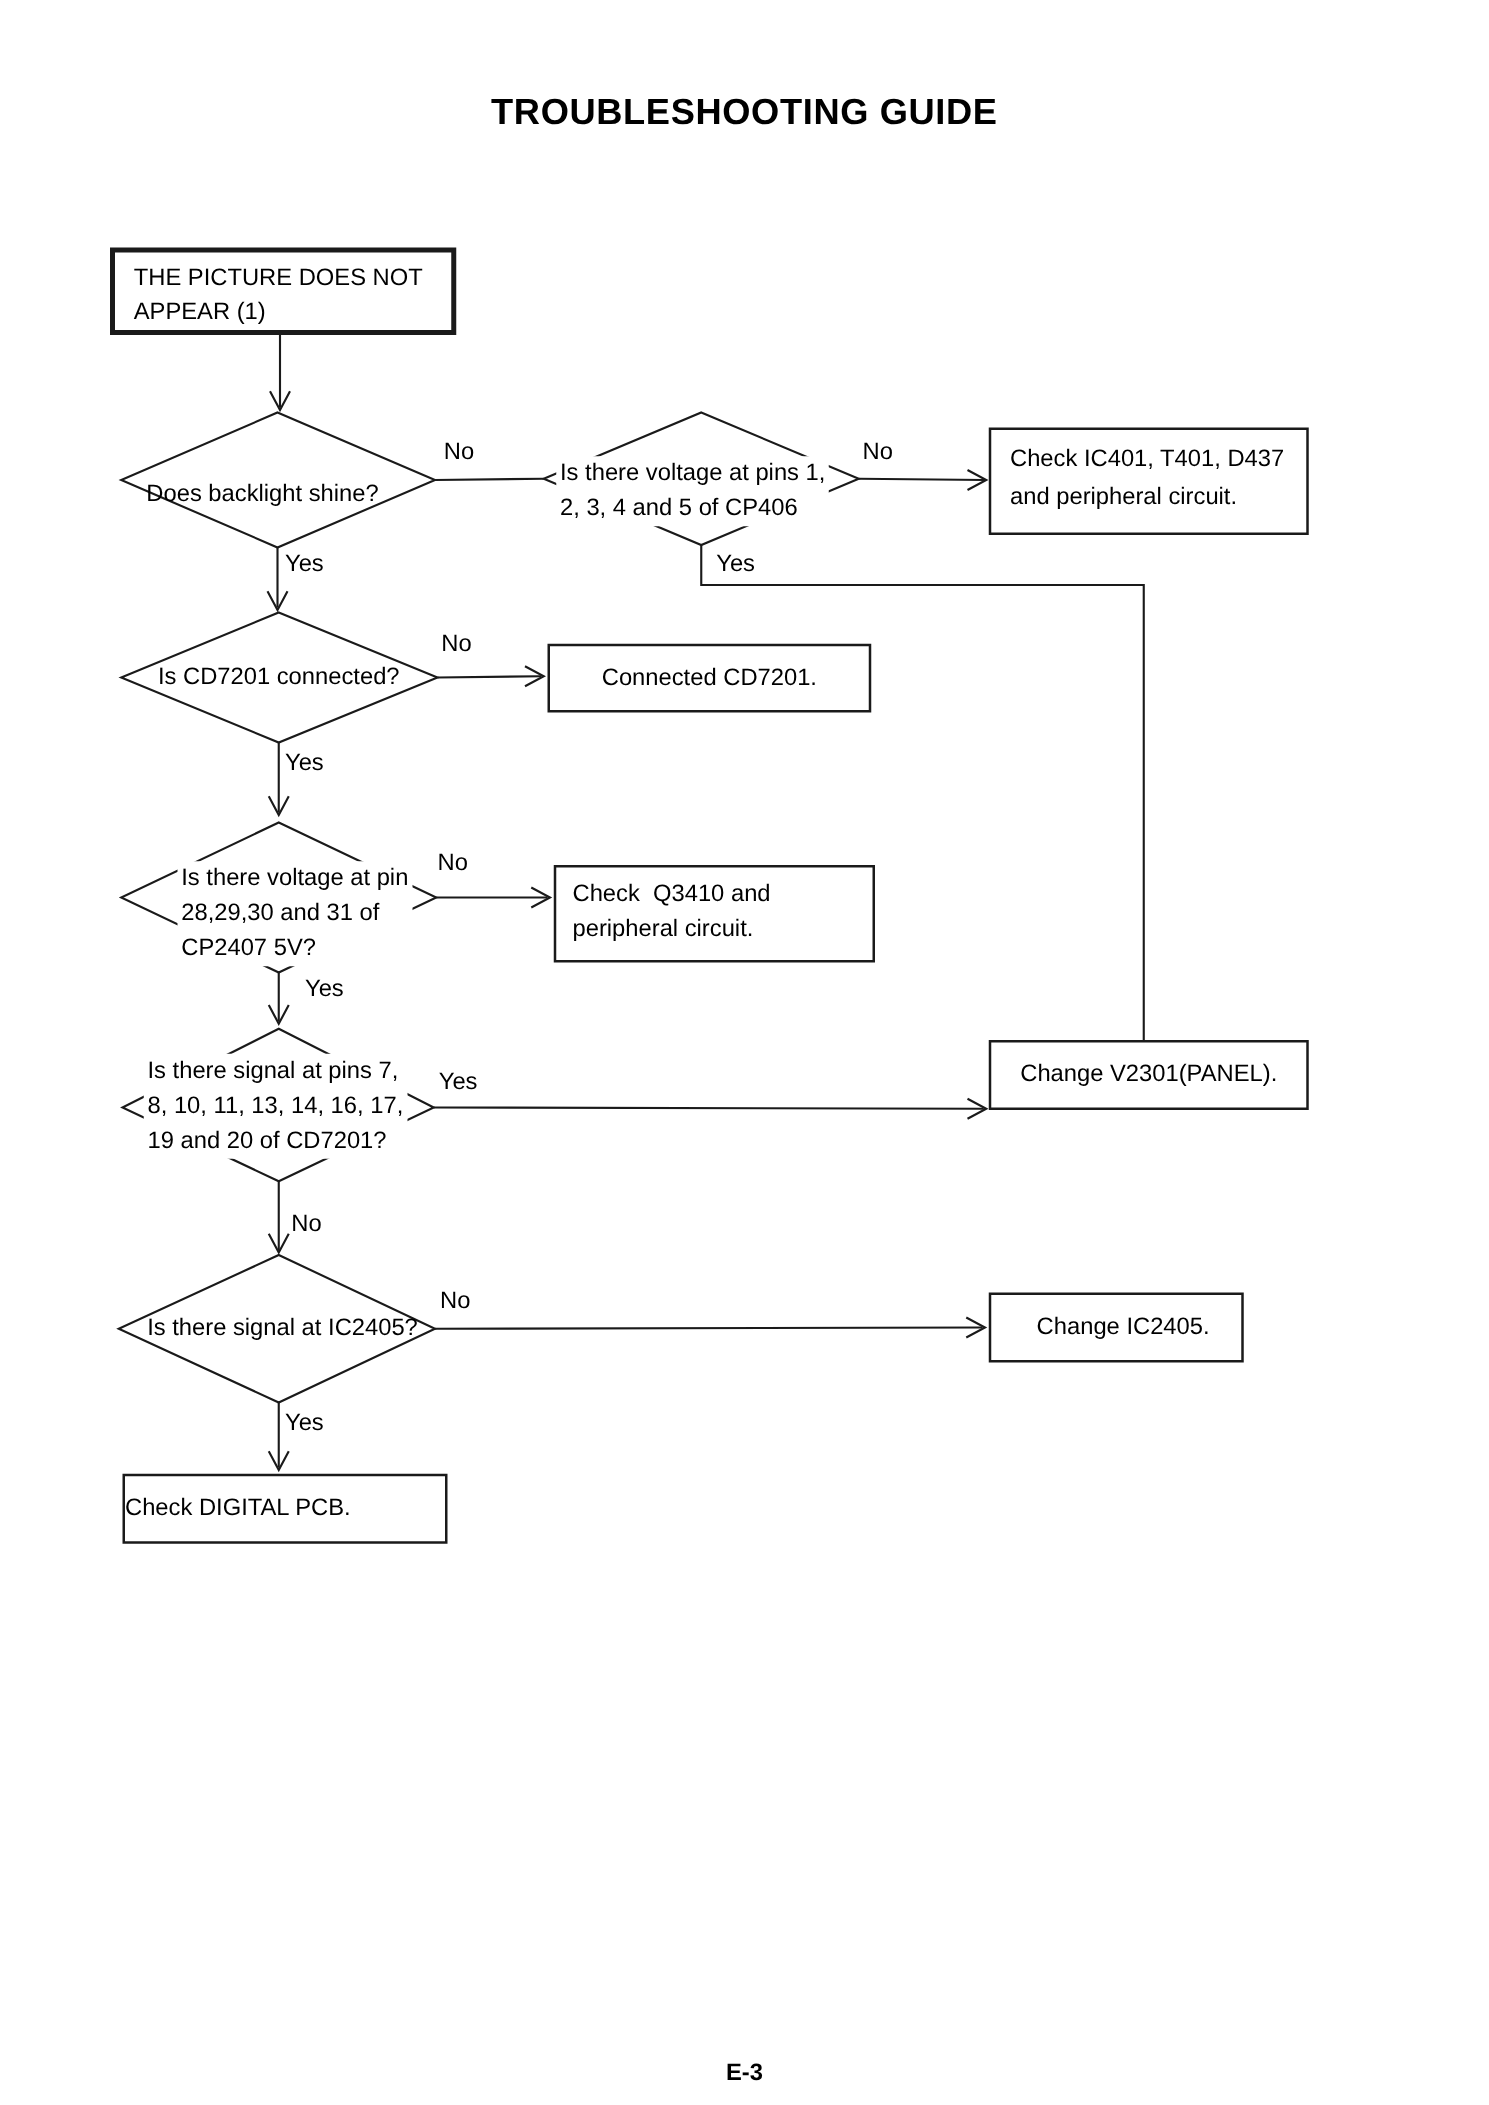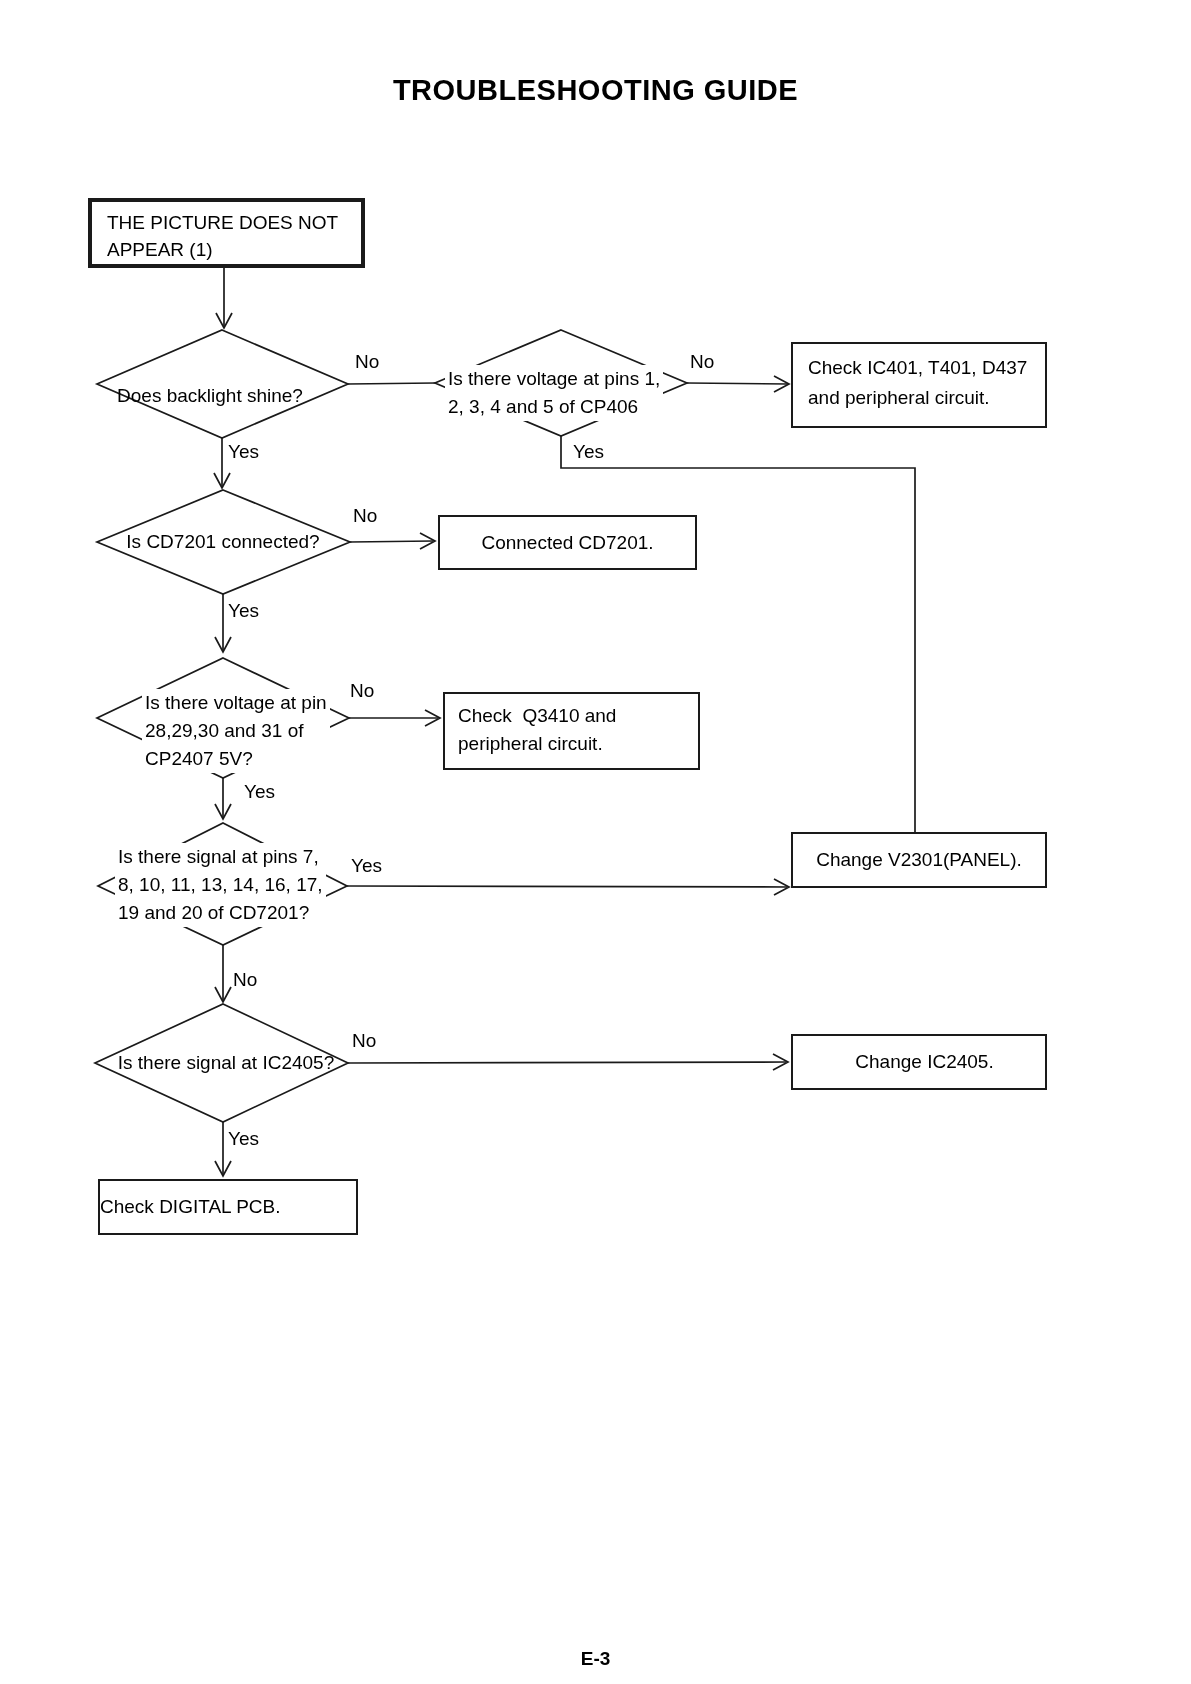"Change IC2405." div.box { width: 256px -> 204px }
